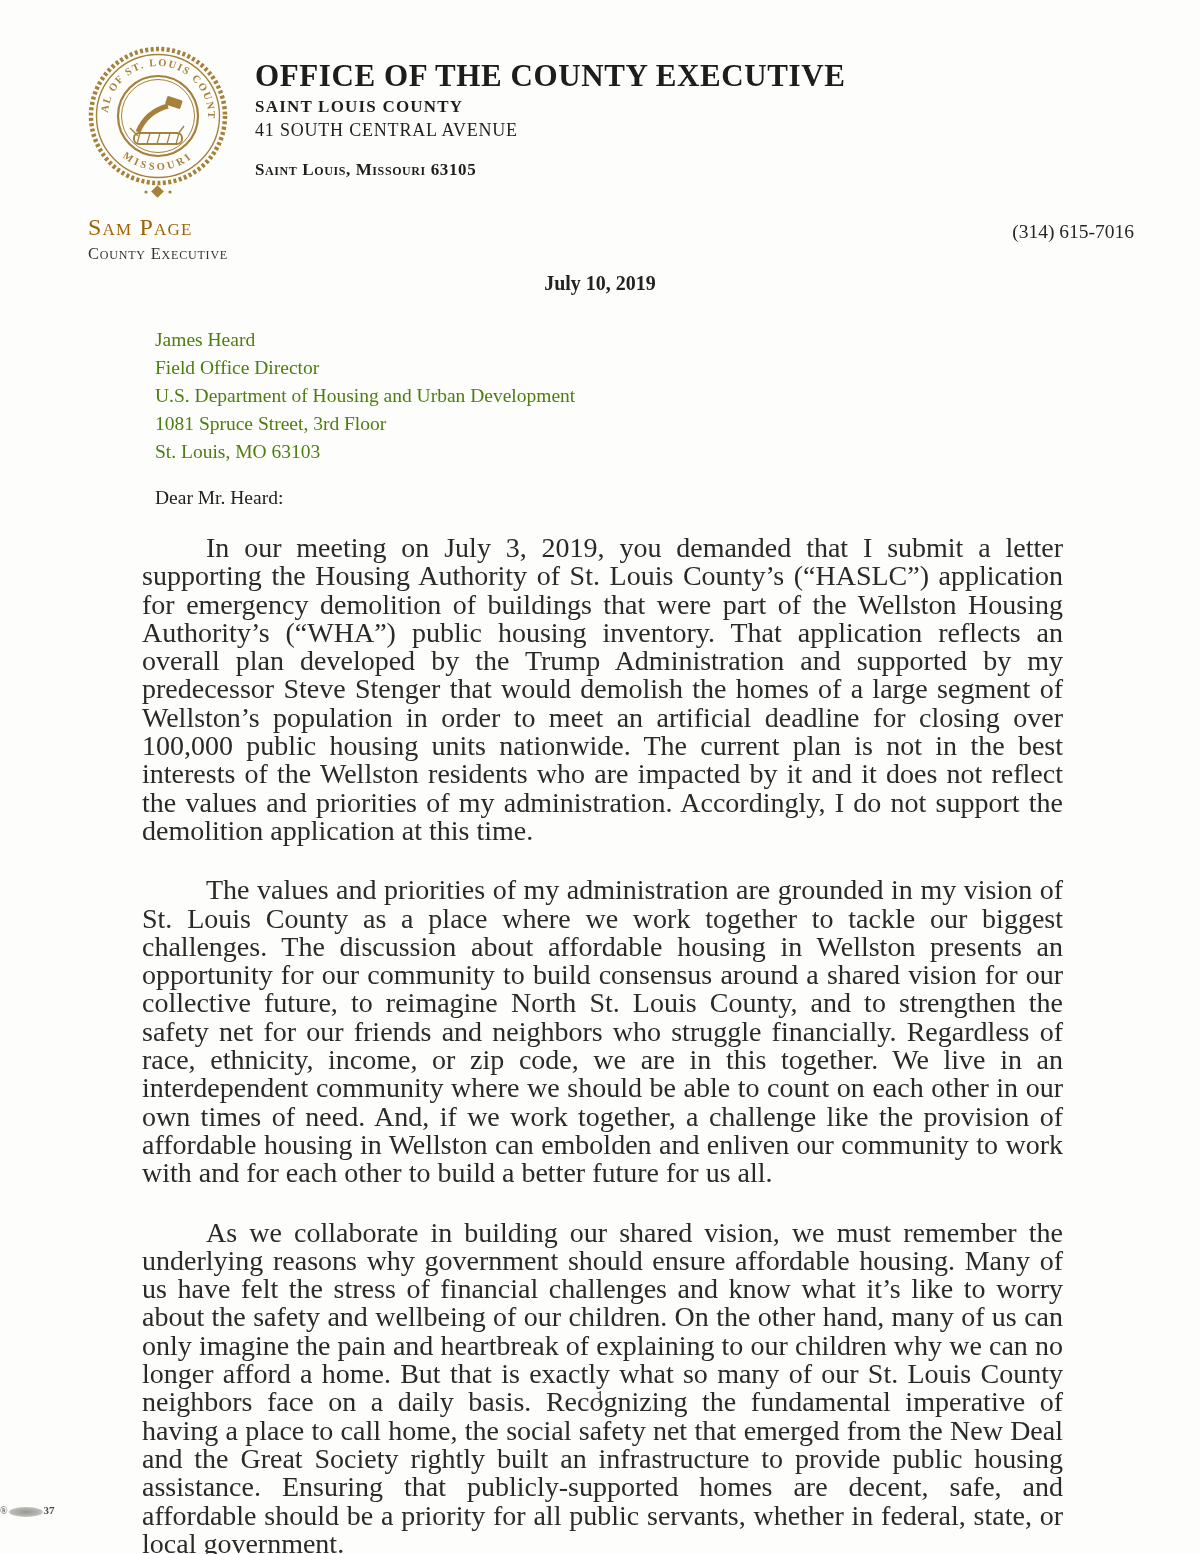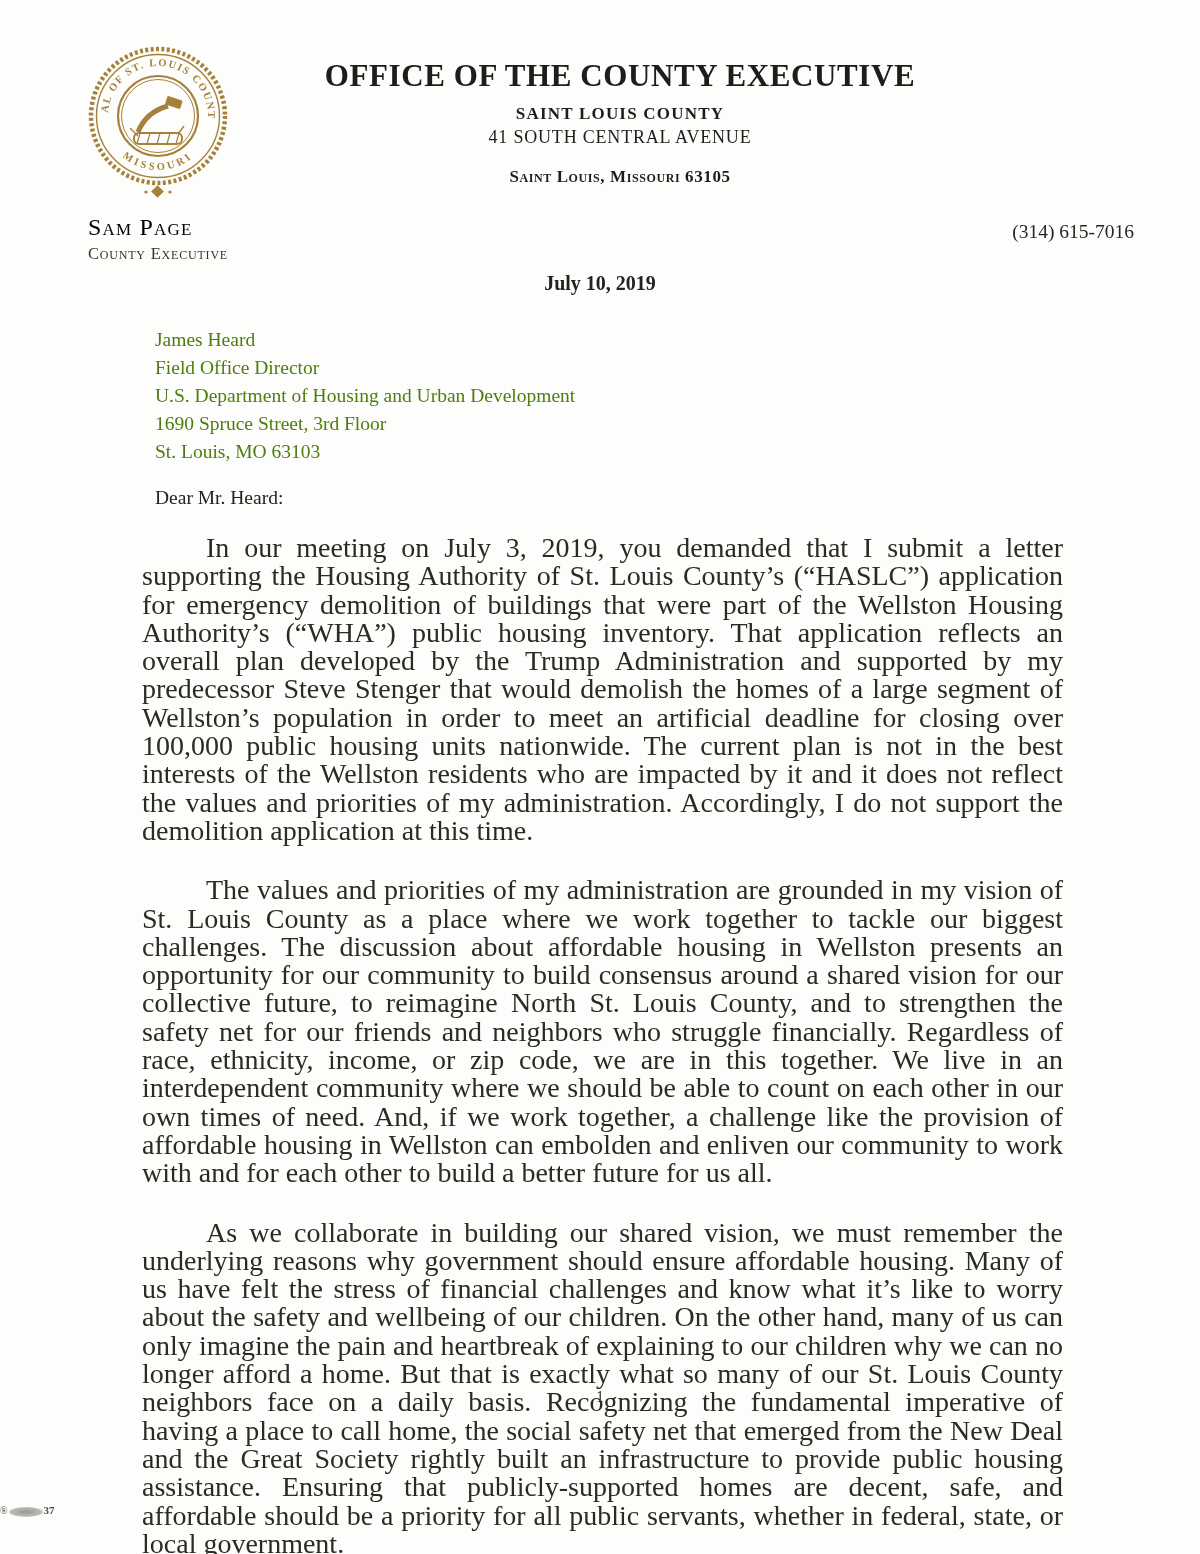"OFFICE OF THE COUNTY EXECUTIVE" .lh-center { text-align: center -> none }
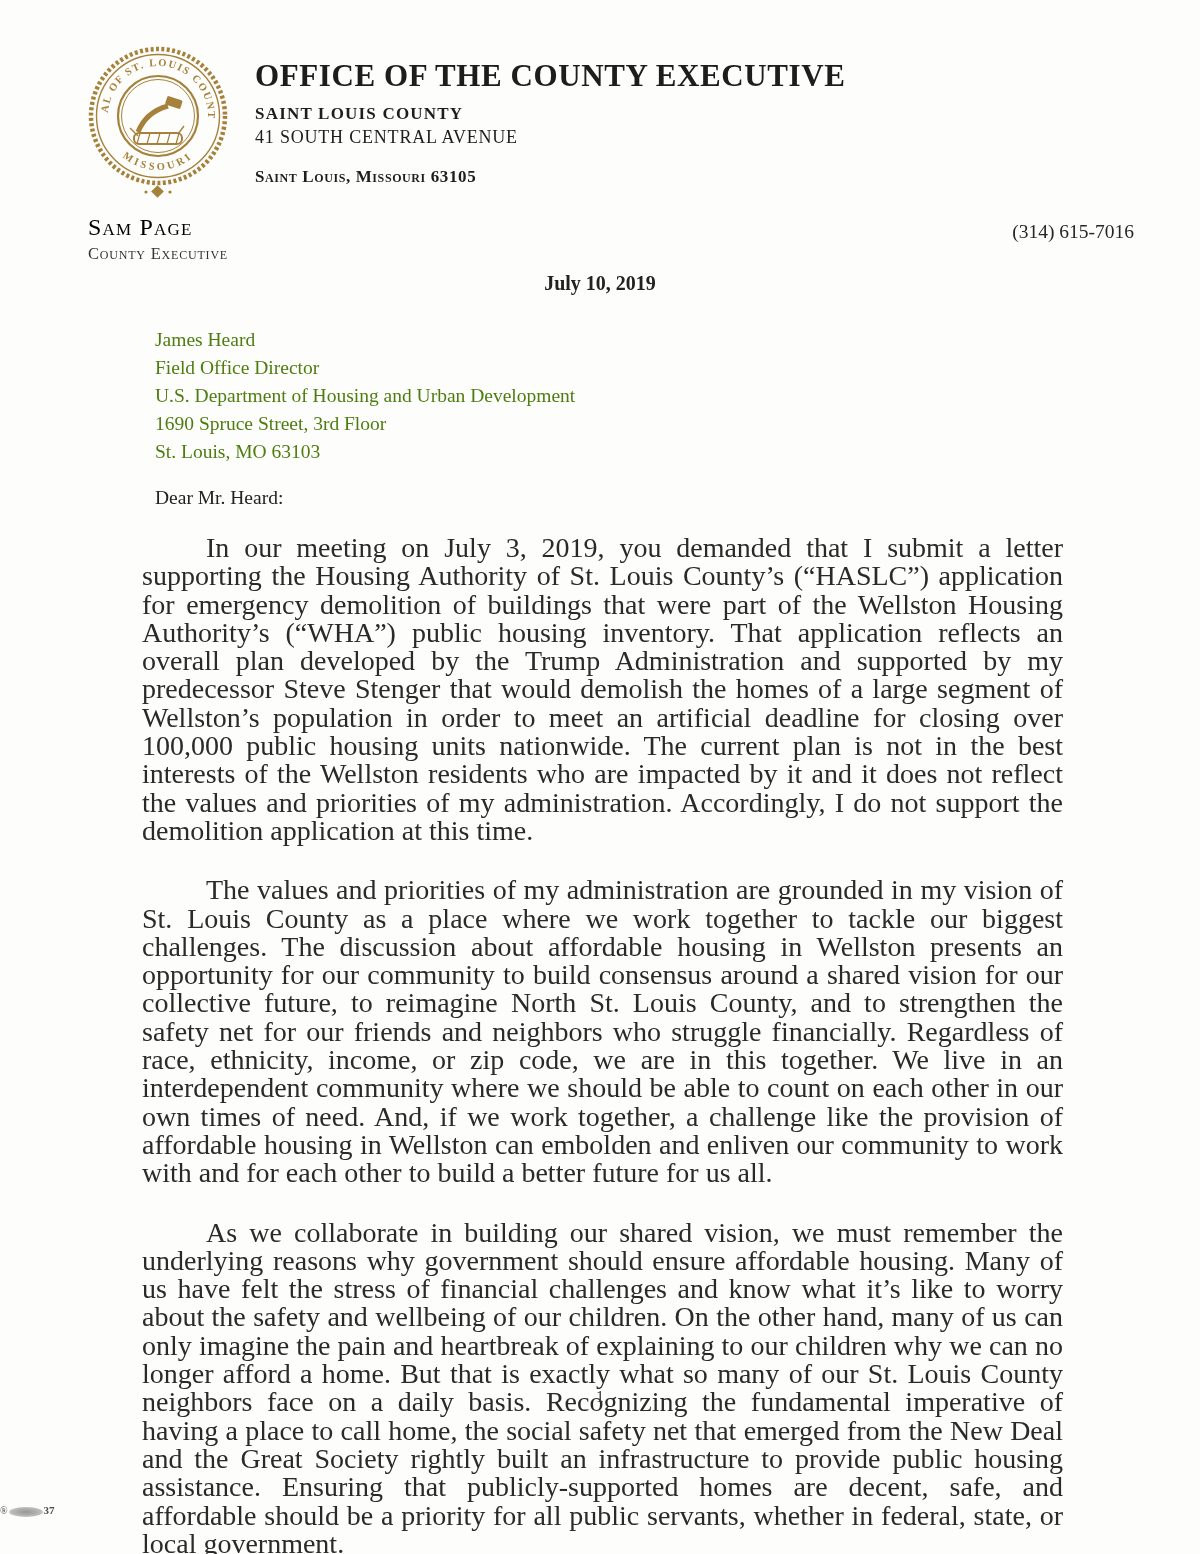"SAINT LOUIS COUNTY" .lh-county { margin-top: 10px -> 3px }
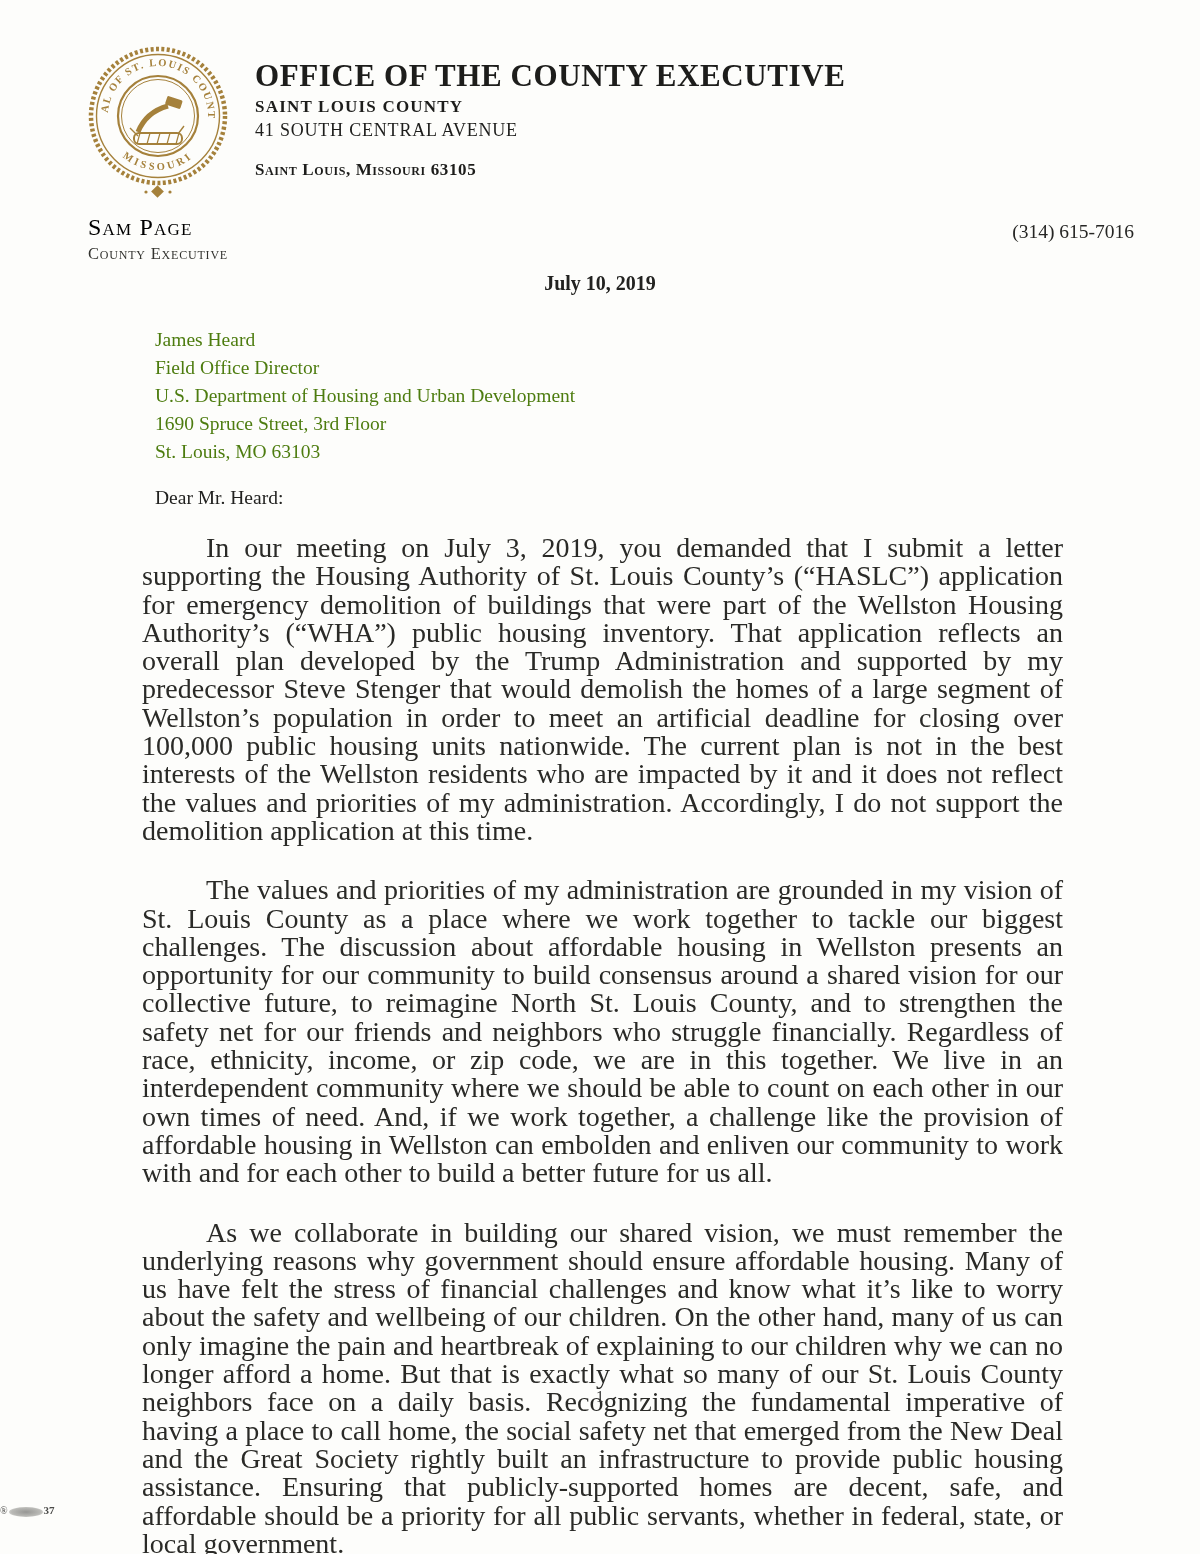"Sam Page" .official-name { color: #000000 -> #a16207 }
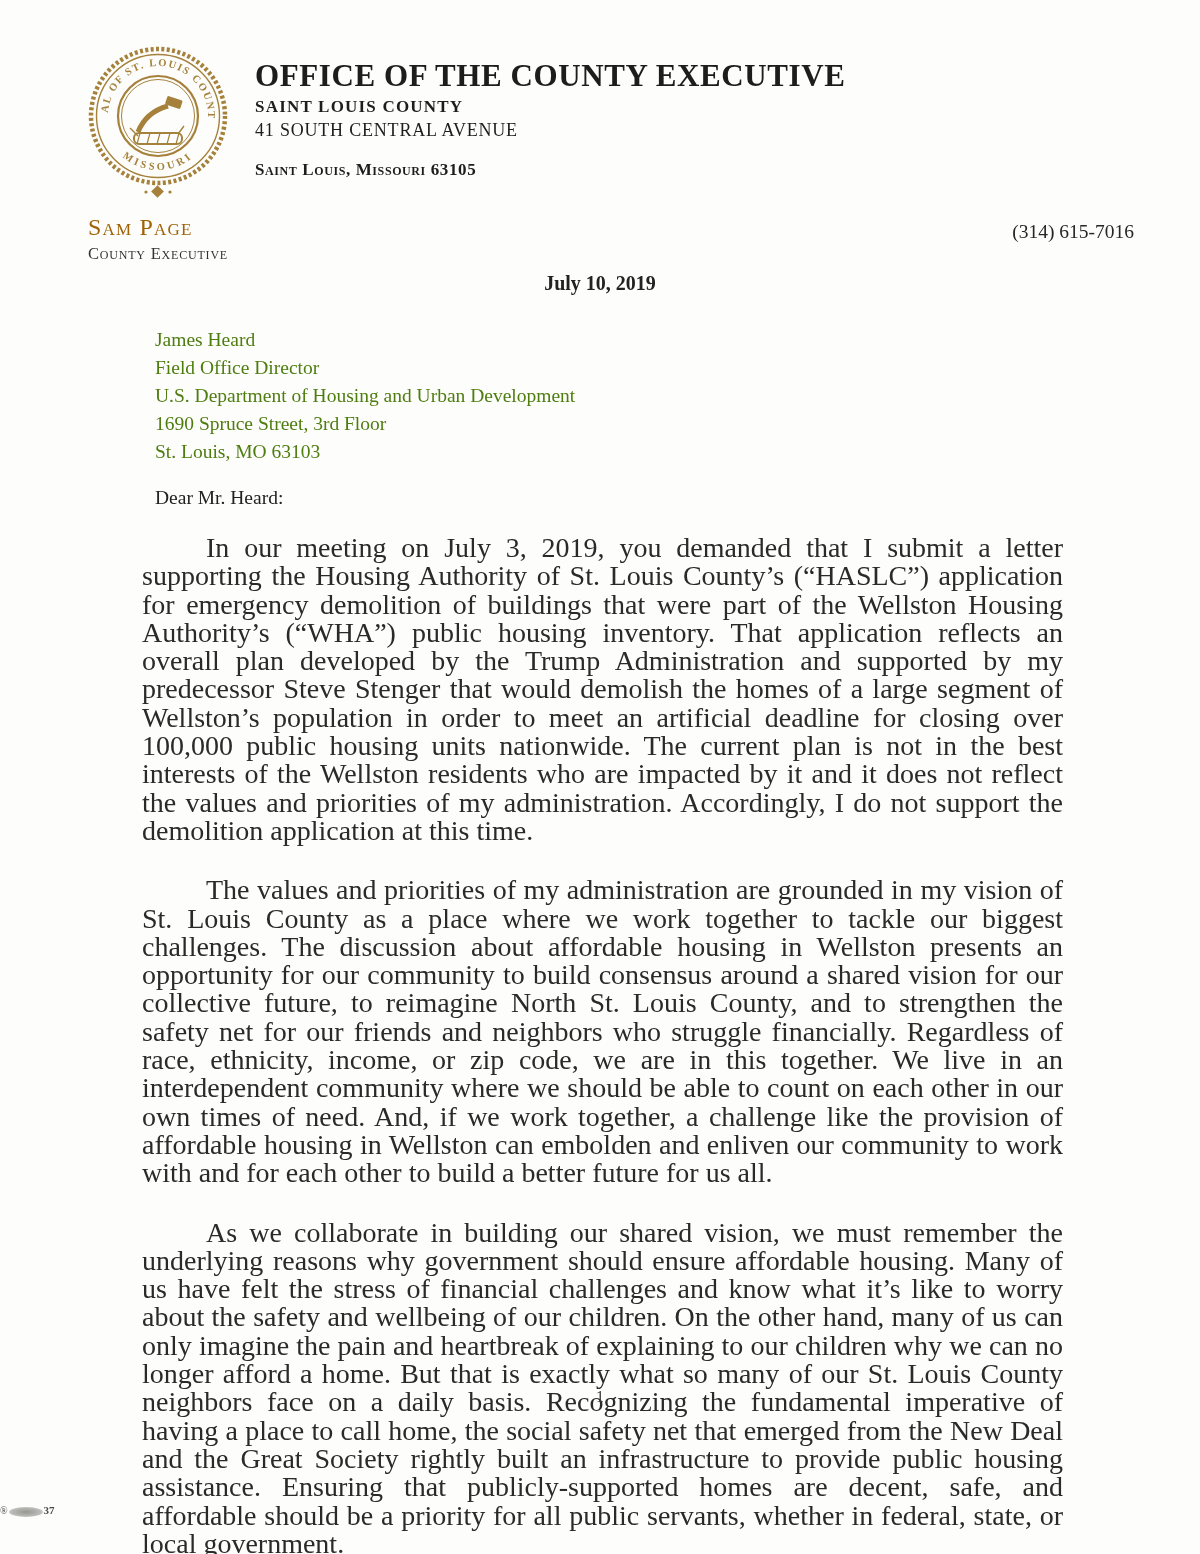"1690 Spruce Street, 3rd Floor" div { text: 1690 -> 1081 }
